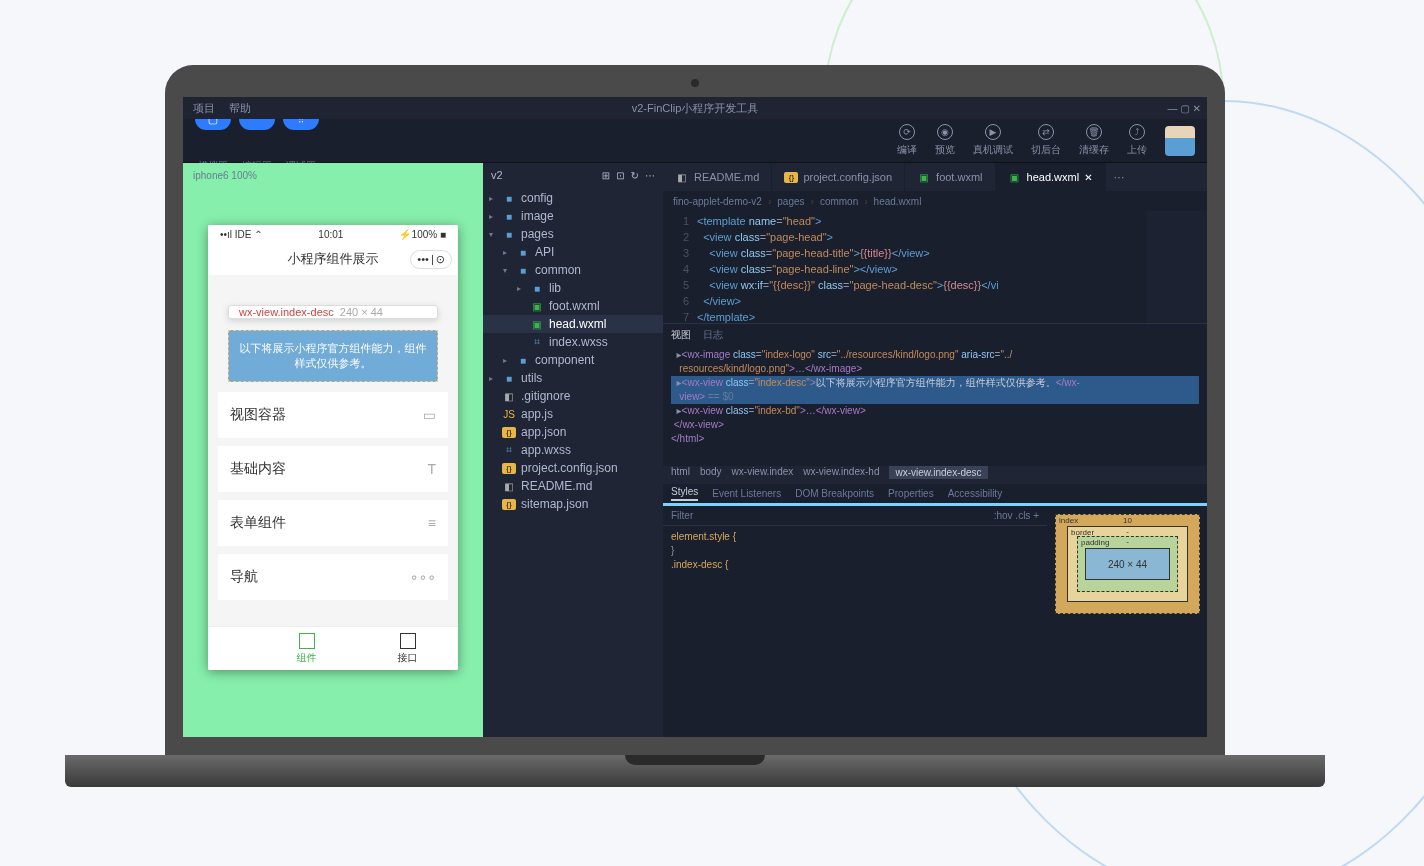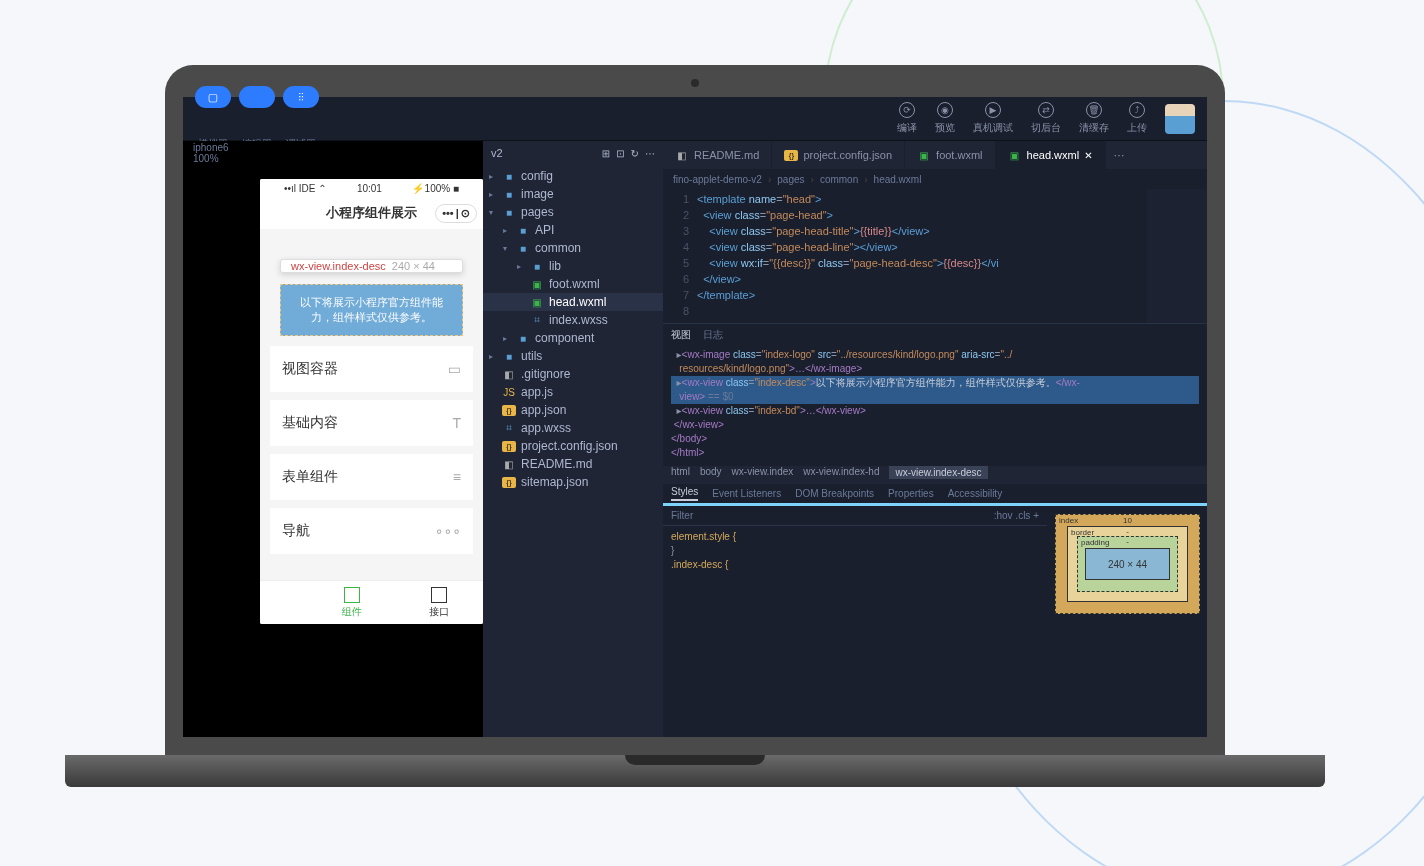"项目" div.titlebar { html: none -> <div> <div> <span>项目</span> <span>帮助</span> </div> <div>v2-FinClip小程序开发工具</div> <div>— ▢ ✕</div> </div> }
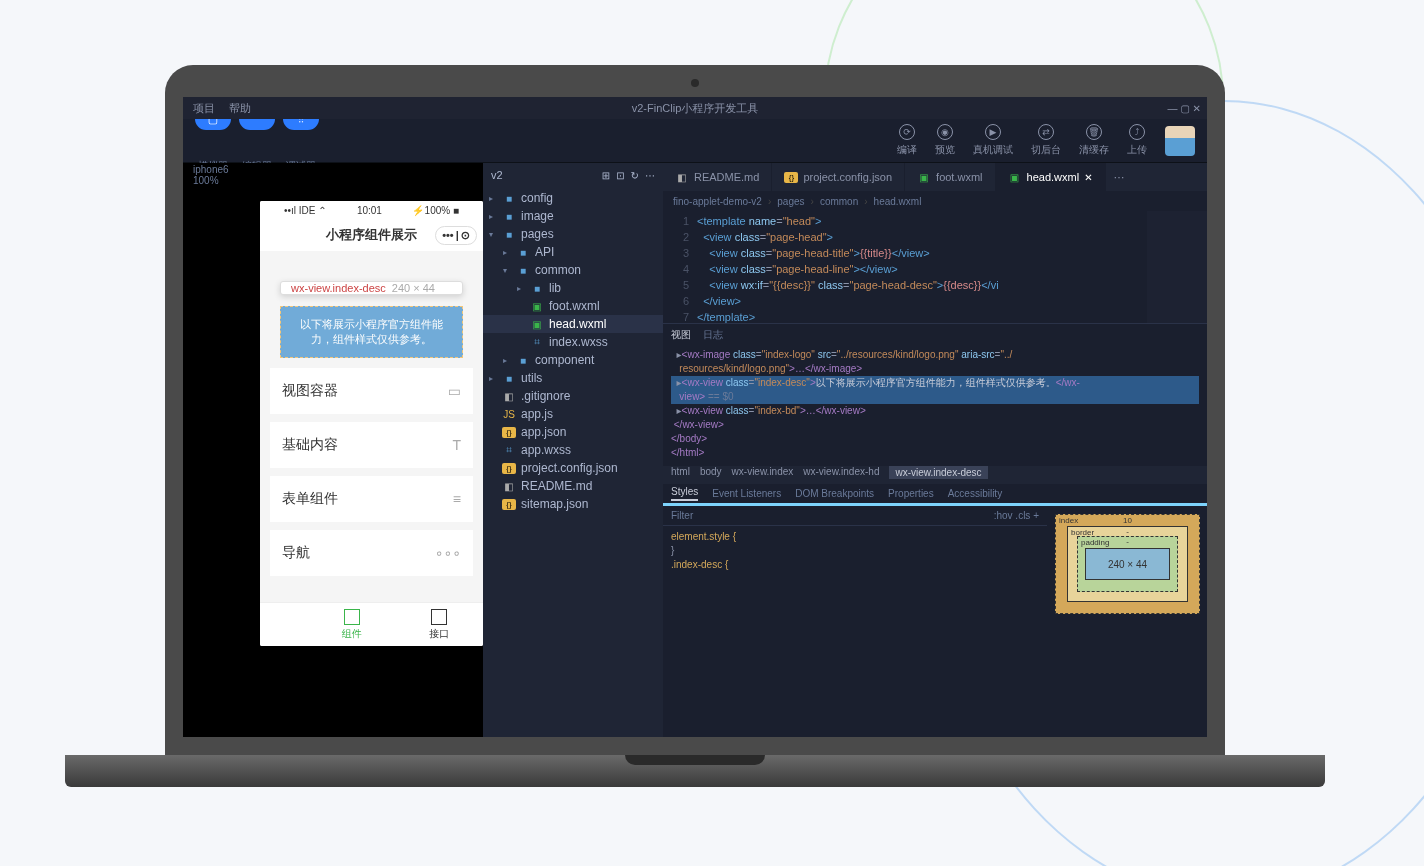"iphone6 100%" .sim-panel { background: #000000 -> #86efac; flex-direction: row -> column }
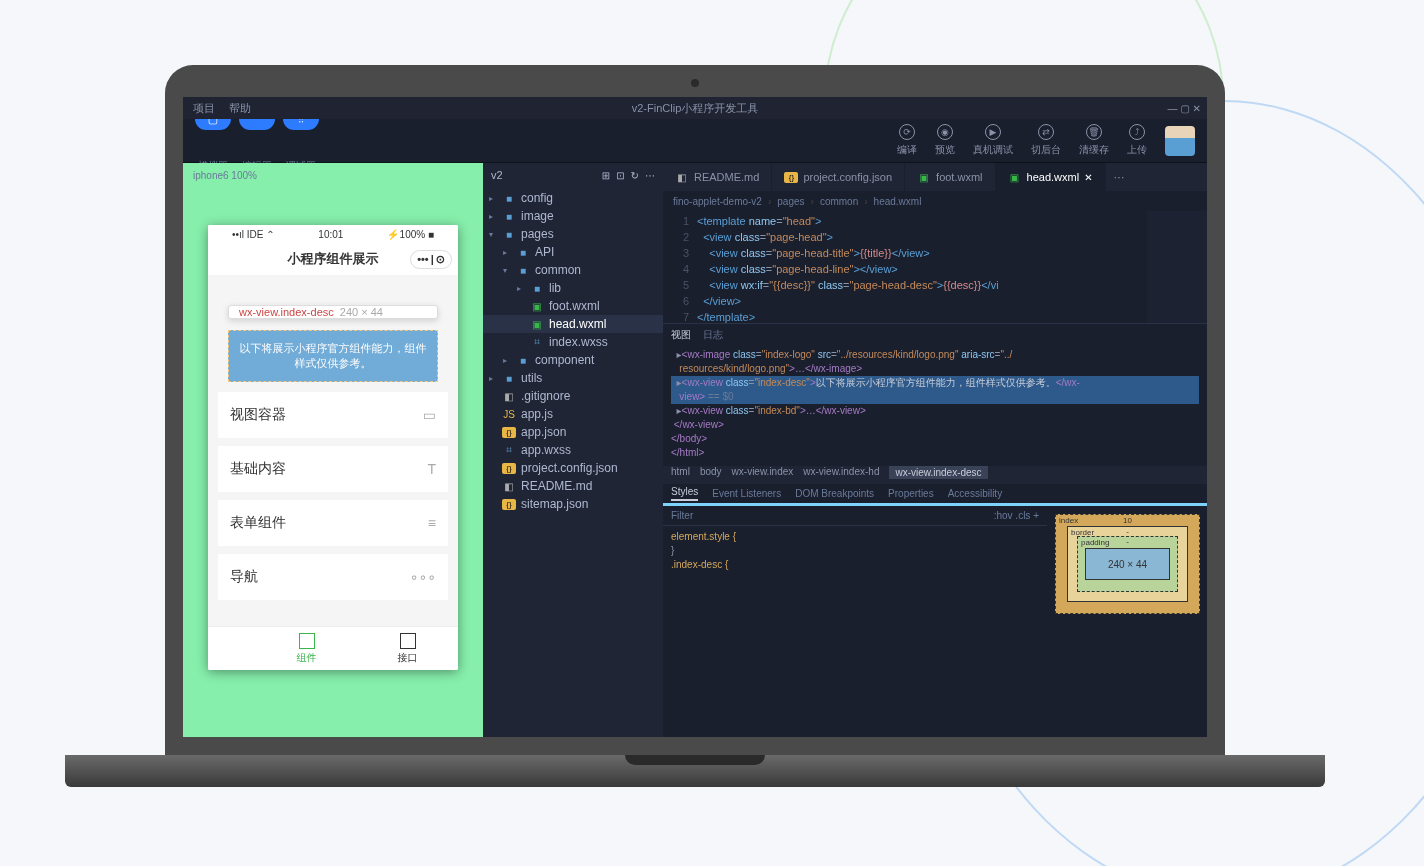"••ıl IDE ⌃" .ph-status { padding: 0 24px -> 0 12px }
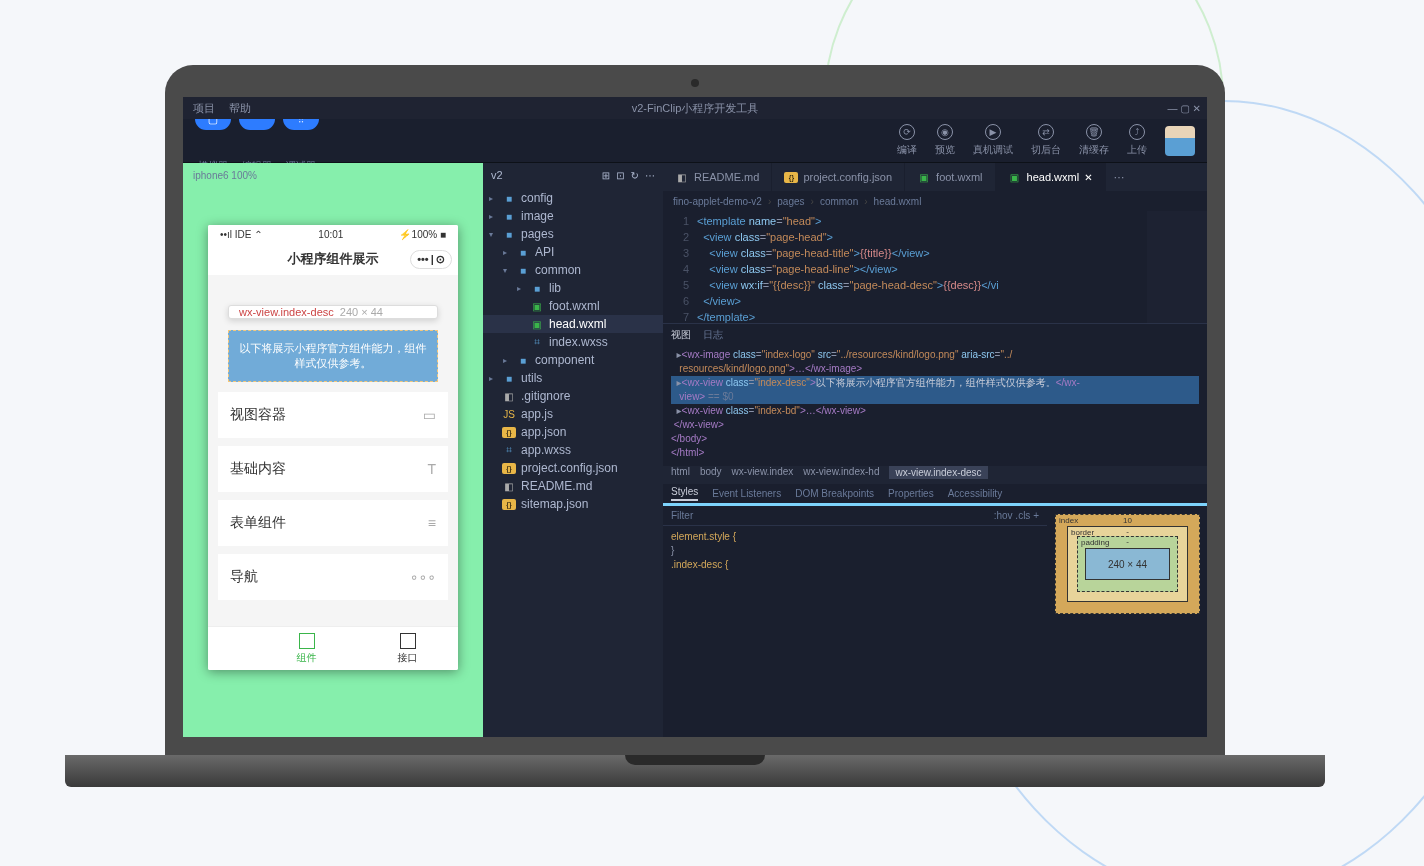"小程序组件展示" .ph-nav { font-weight: 700 -> 400 }
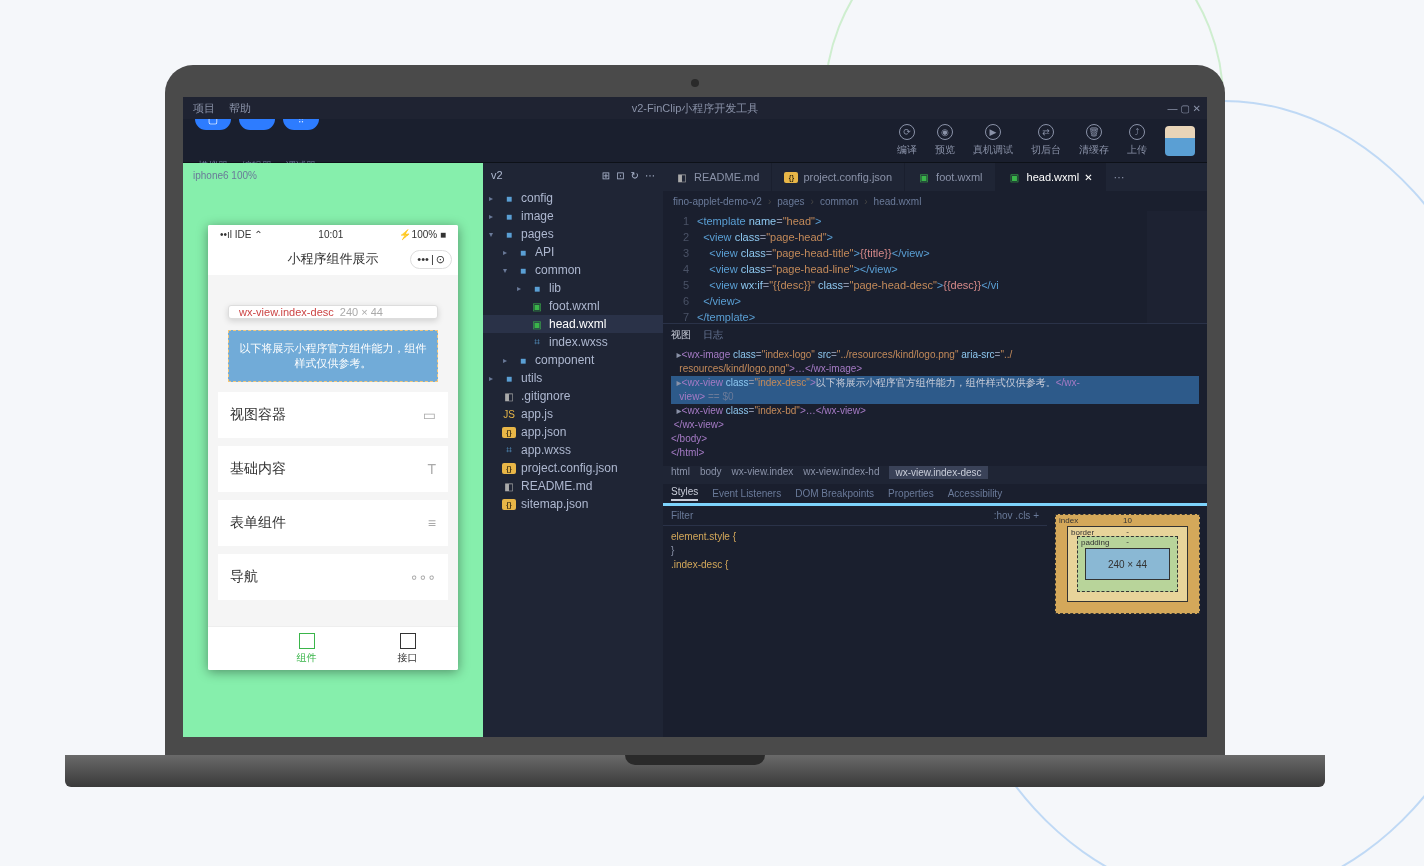"</body>" div.ln { html: <div><span>&lt;/body&gt;</span></div> -> none }
